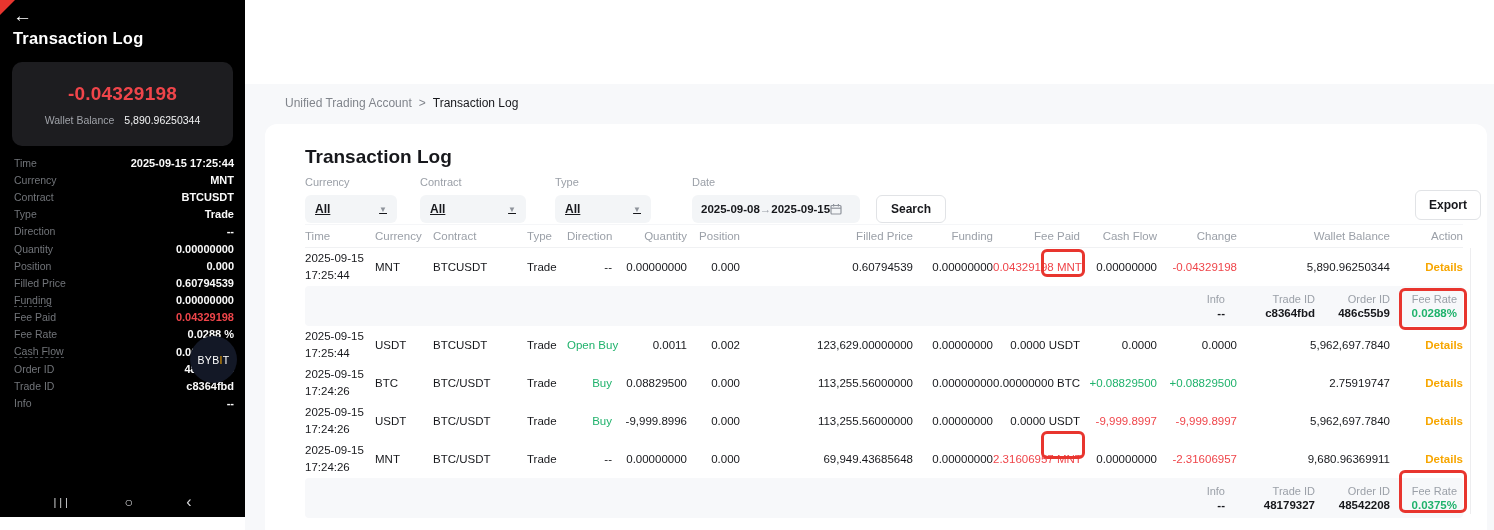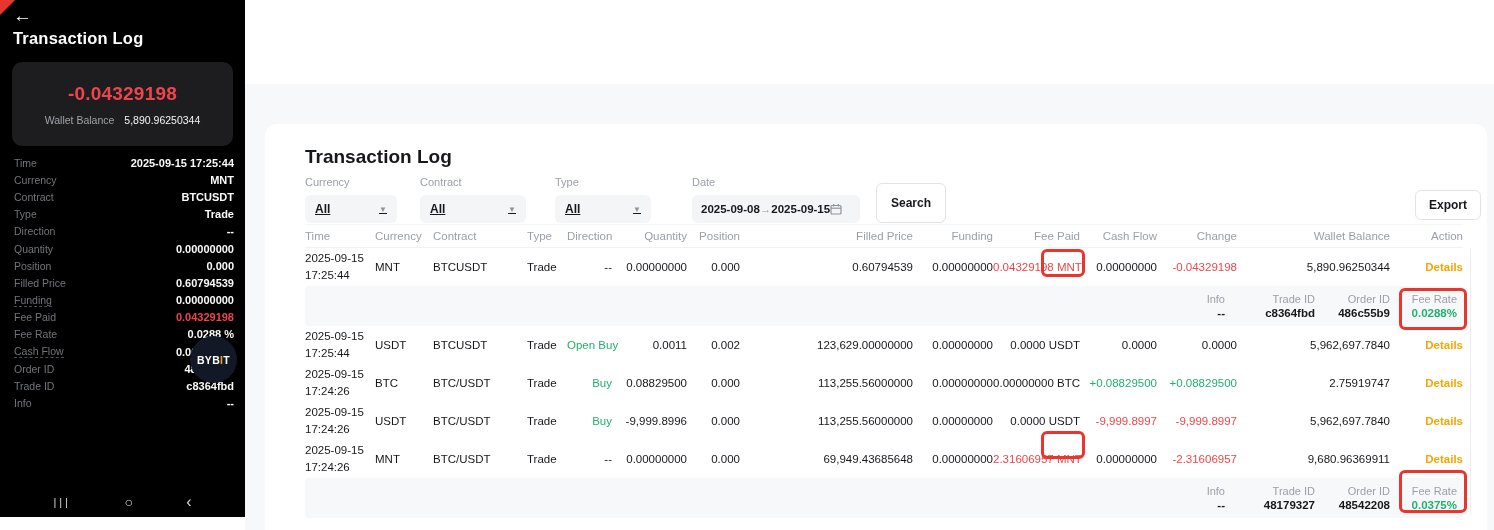"Unified Trading Account > Transaction" div.breadcrumb { html: none -> <div> <span>Unified Trading Account</span><span>&gt;</span><span>Transaction Log</span> </div> }
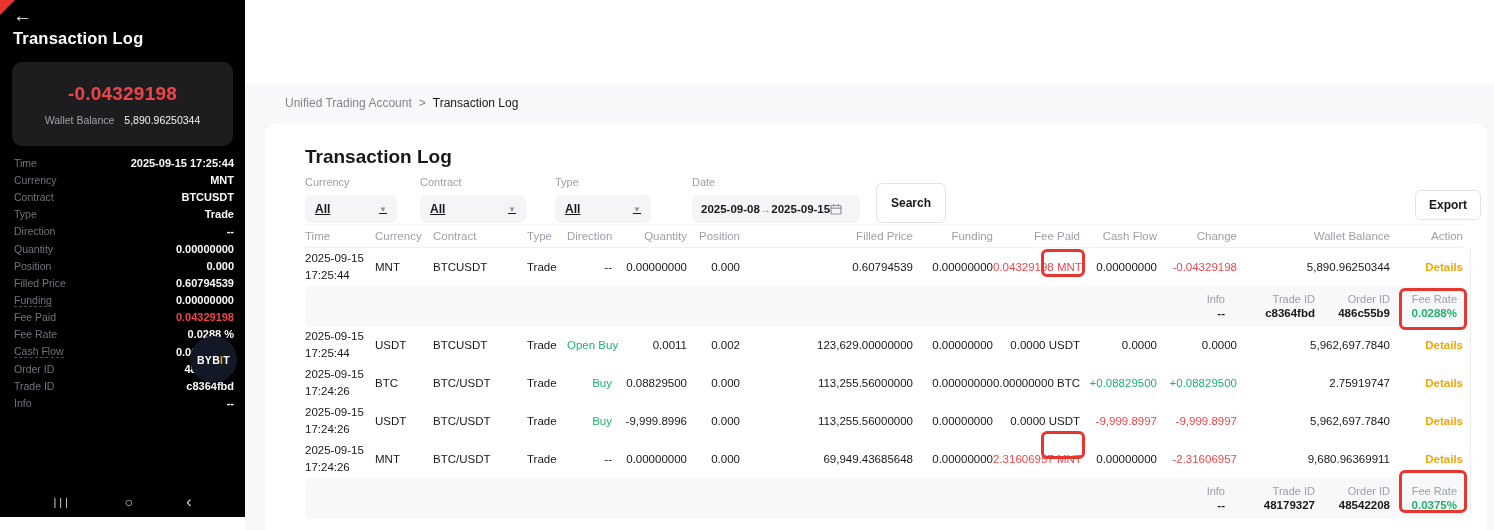"Search" .search-btn { height: 40px -> 28px }
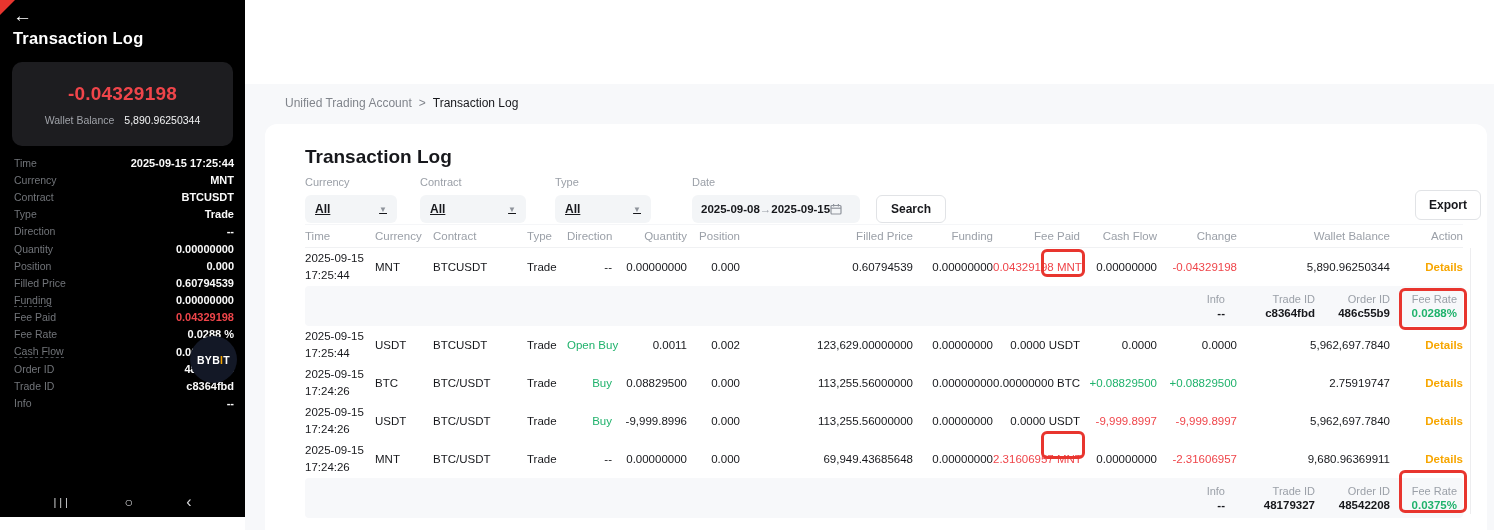"BYB" .m-badge { font-weight: 700 -> 400 }
